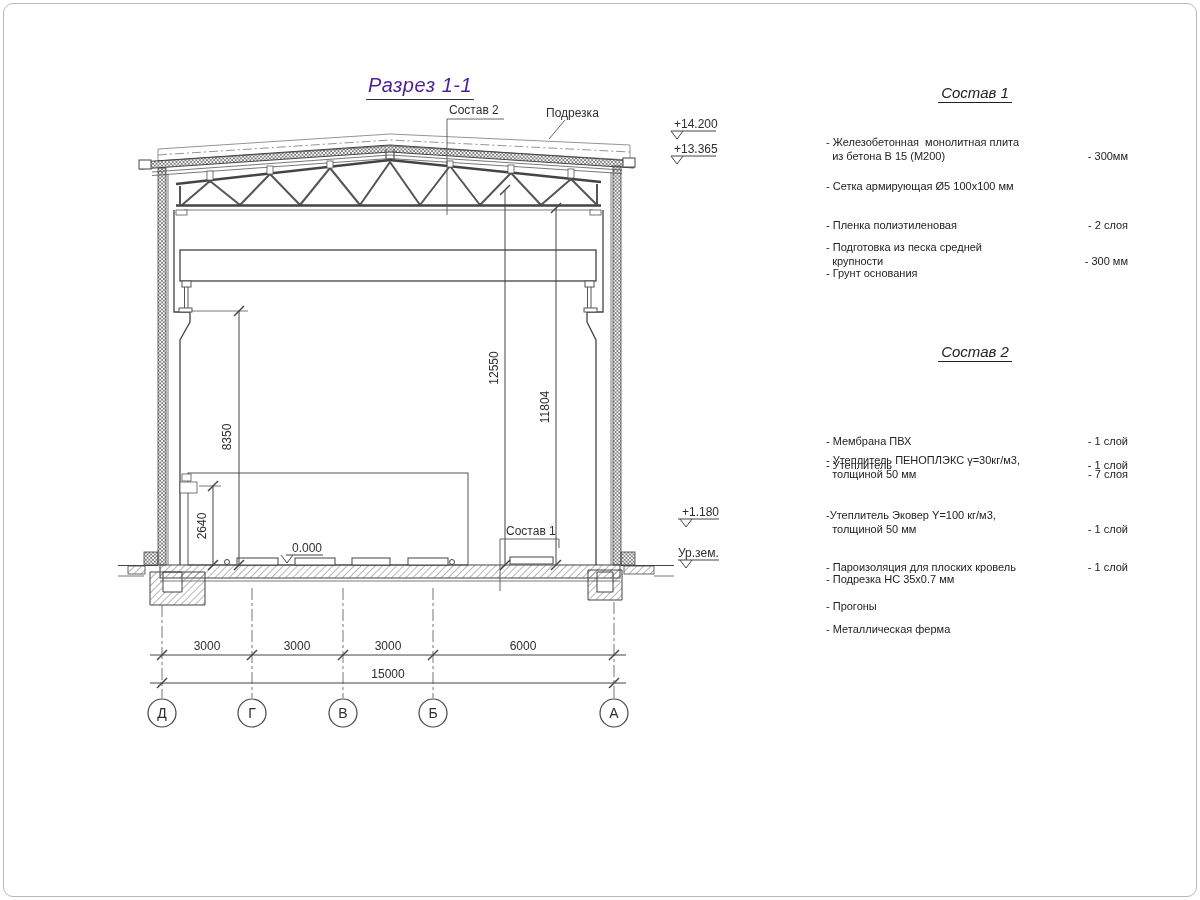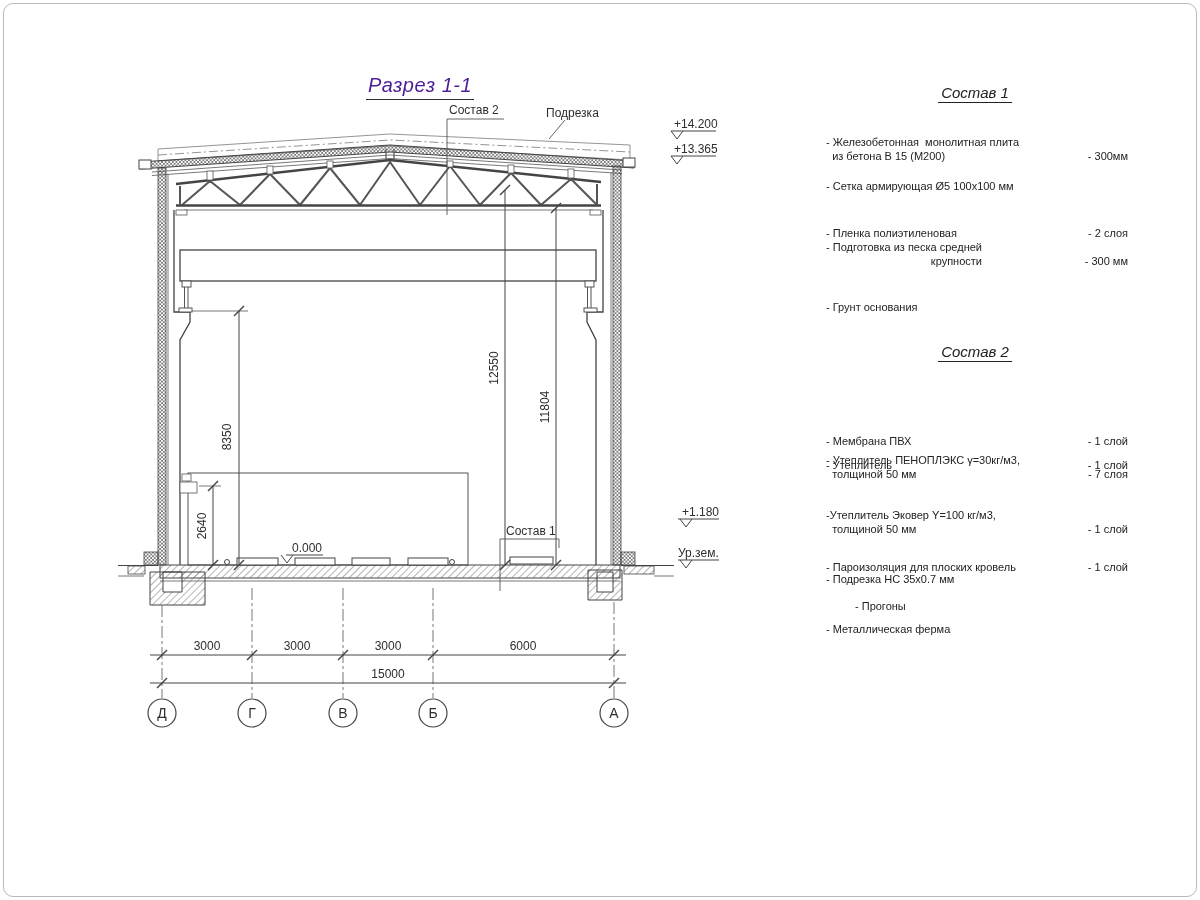"- Пленка полиэтиленовая" div.item { top: 114px -> 106px }
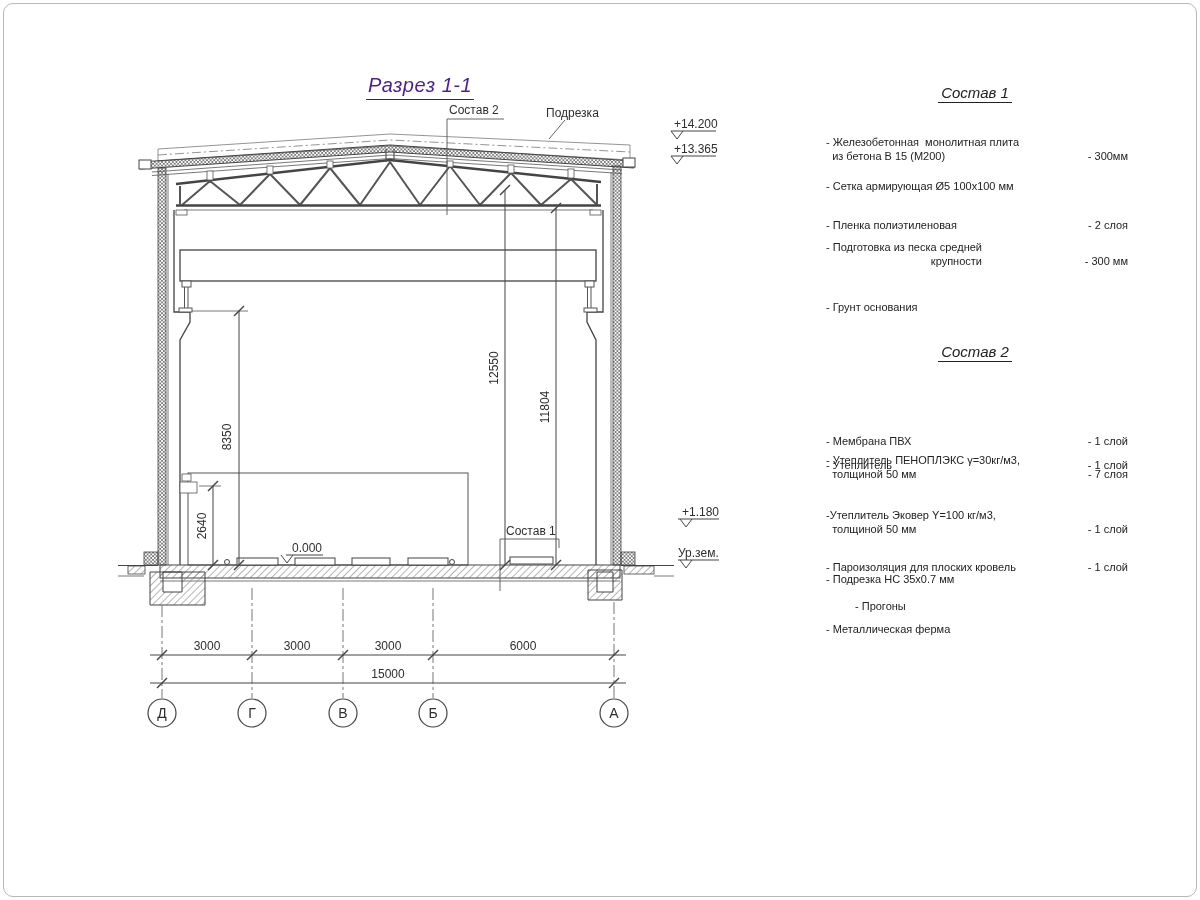"- Подготовка из песка средней" div.item { text-align: right -> none }
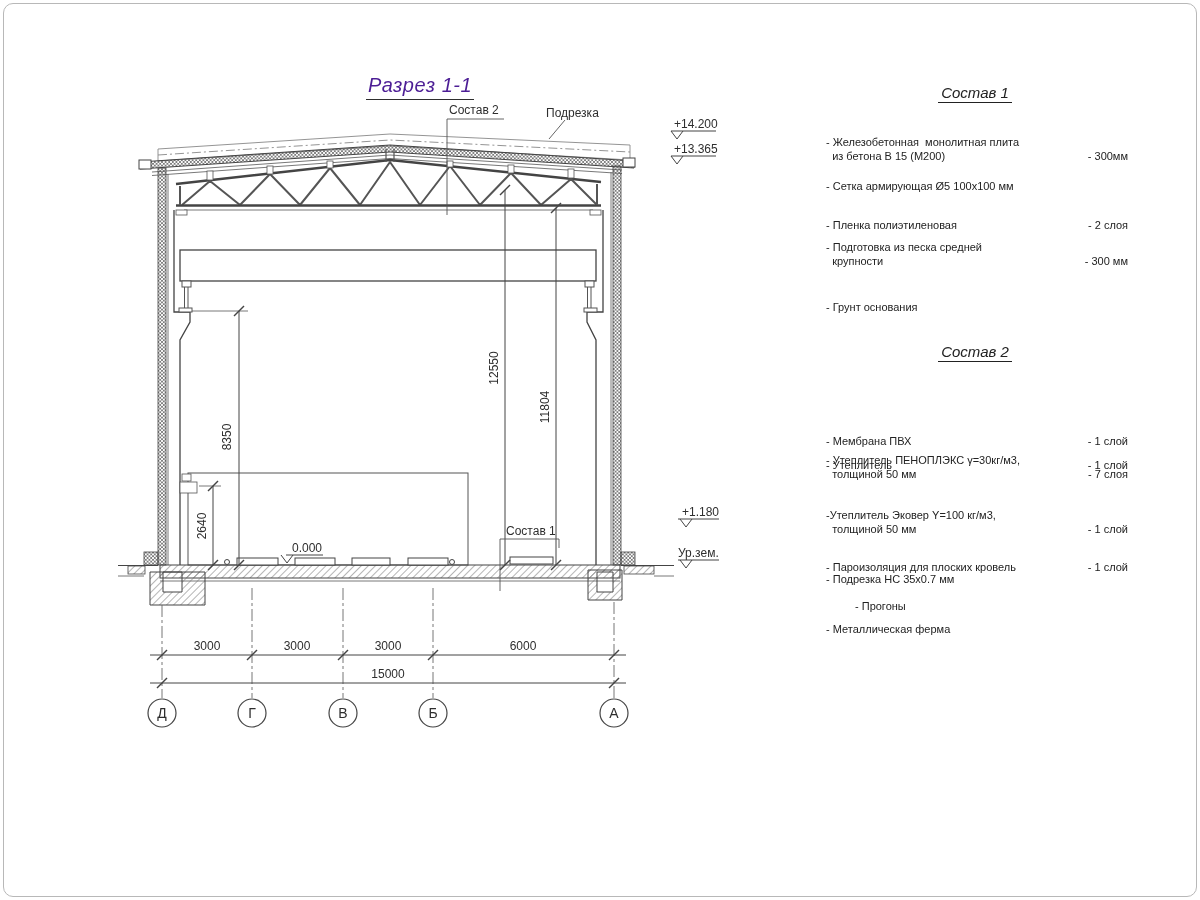"- Грунт основания" div.item { align-items: none -> center; top: 202px -> 175px }
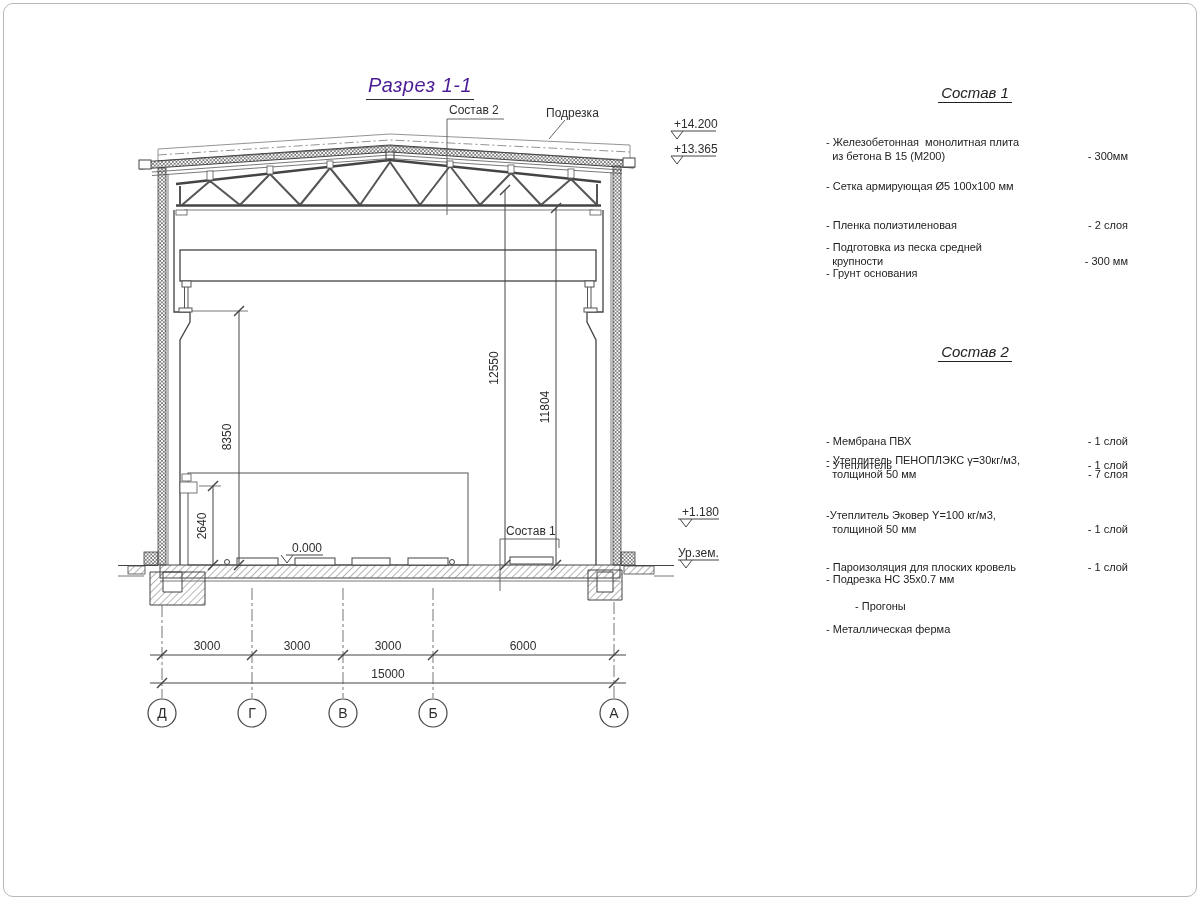"- Прогоны" div.item { margin-left: 29px -> none }
